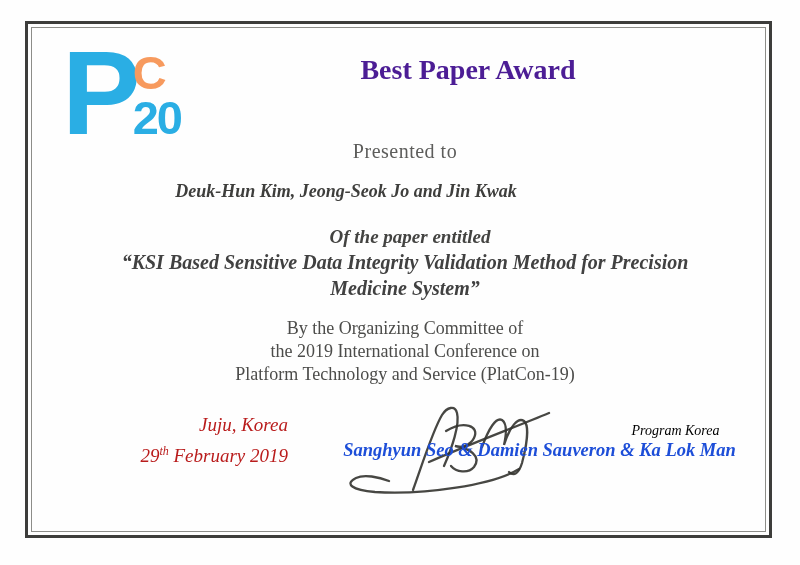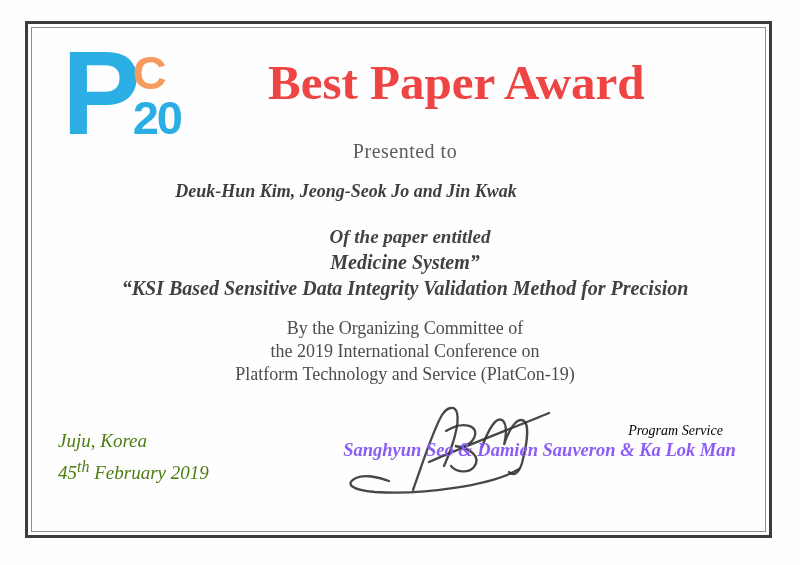"Best Paper Award" .award-title { color: #ef4444 -> #4c1d95; font-size: 49px -> 28px; text-align: none -> center }
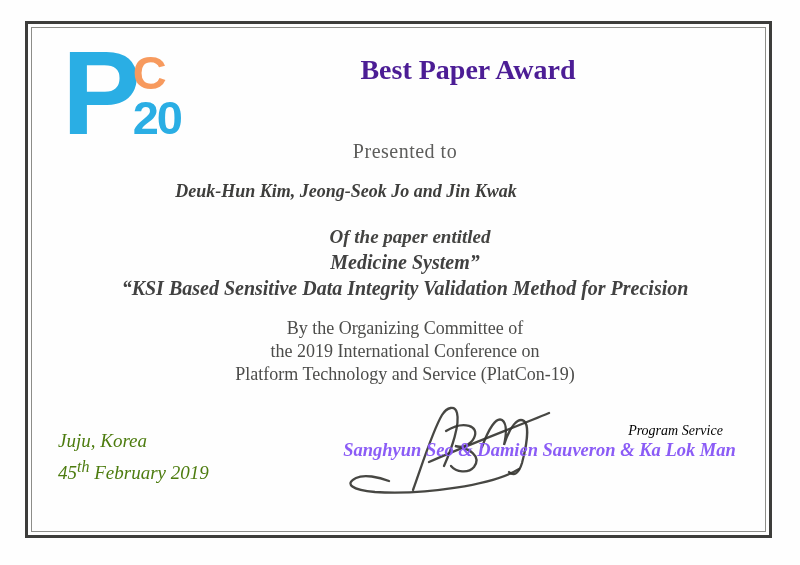"Medicine System”" div { order: before "“KSI Based Sensitive Data Integrity" -> after "“KSI Based Sensitive Data Integrity" }
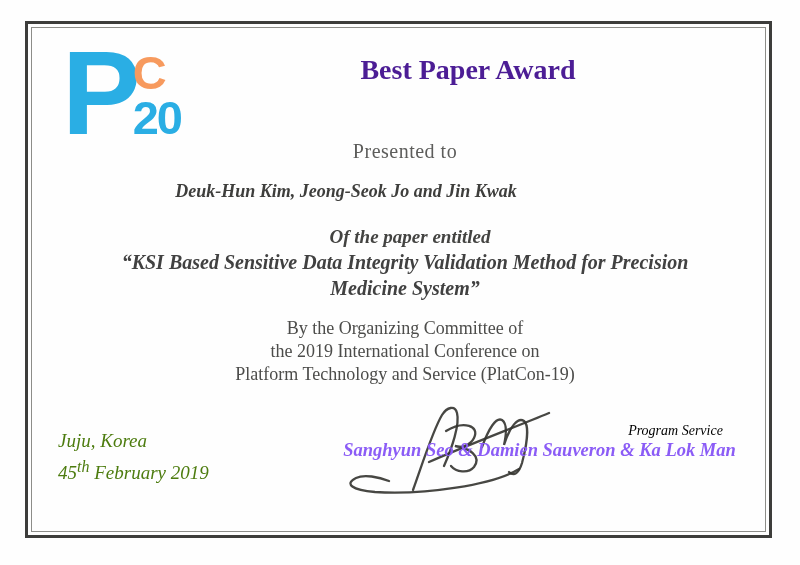"Juju, Korea" .place-date { color: #4d7c0f -> #b91c1c; text-align: left -> right; top: 428px -> 412px }
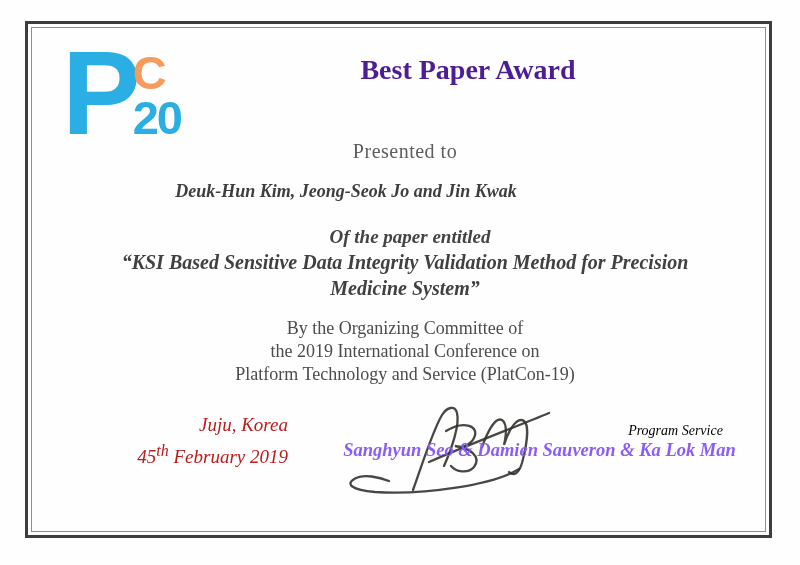"Program Service" div.chairs-label { text: Service -> Korea }
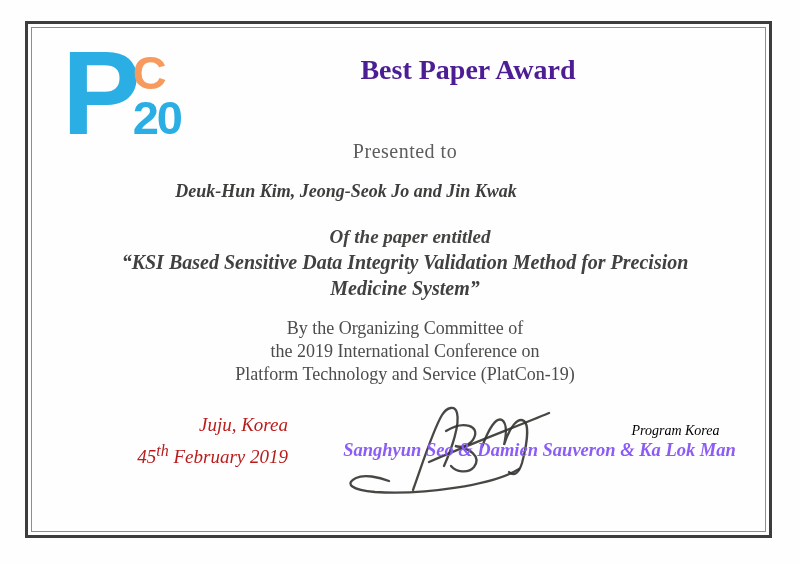"45" span { text: 45 -> 29 }
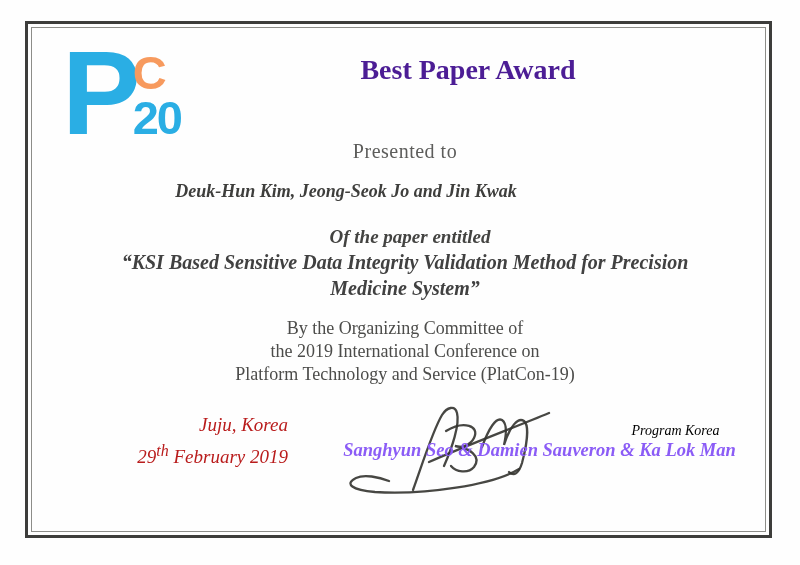"th" .place-date sup { font-size: 16px -> 12px }
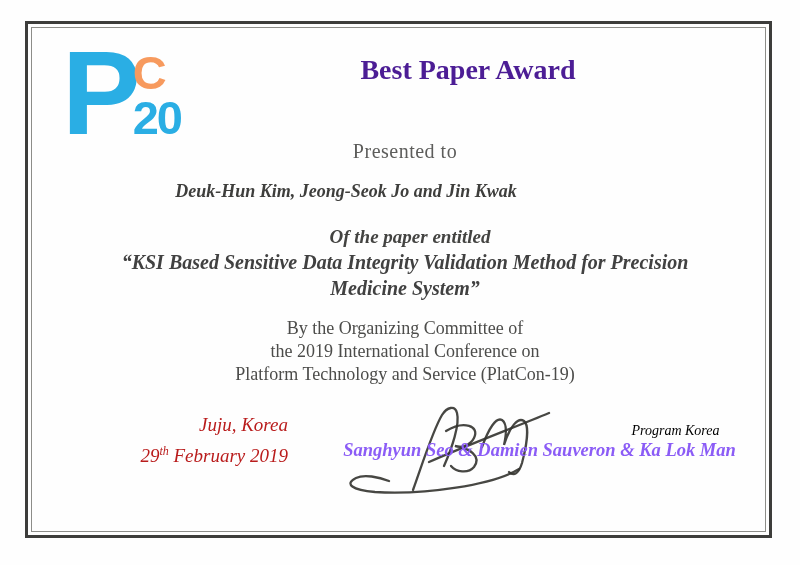"Sanghyun Seo & Damien Sauveron" .chairs-names { color: #8b5cf6 -> #1d4ed8 }
